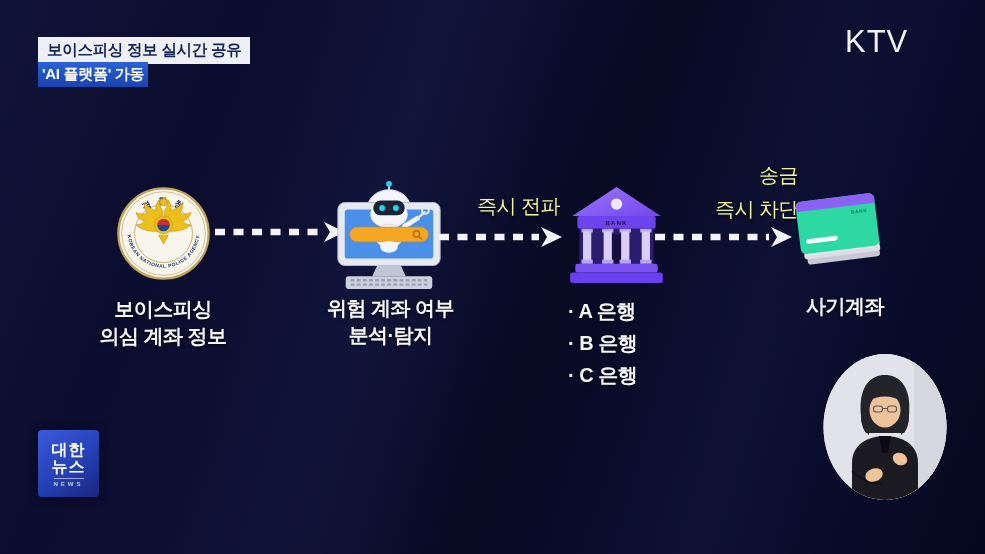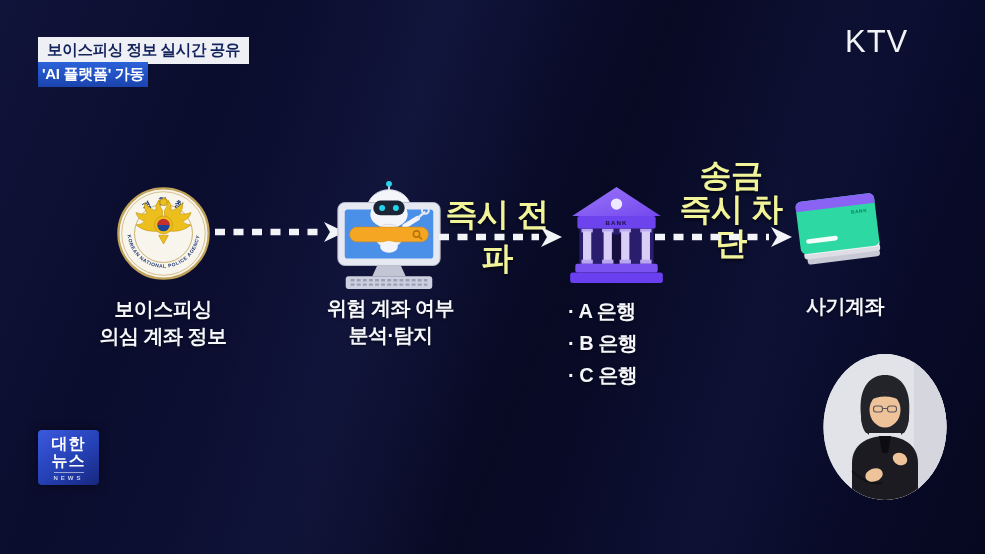"보이스피싱 정보 실시간 공유" .banner1 { font-family: Liberation Serif, serif -> none }
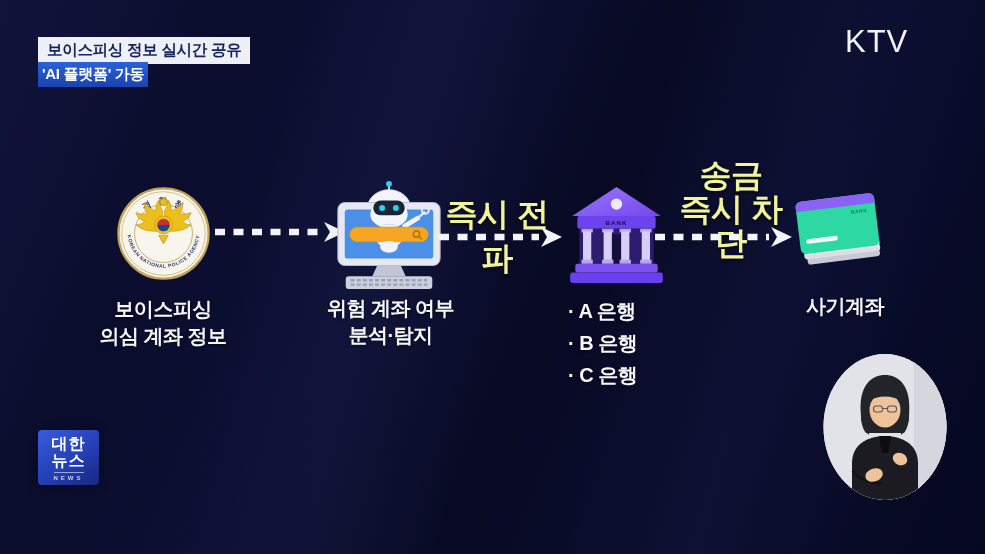"송금" .edge-label { font-size: 32px -> 20px; font-weight: 700 -> 400; text-align: center -> right }
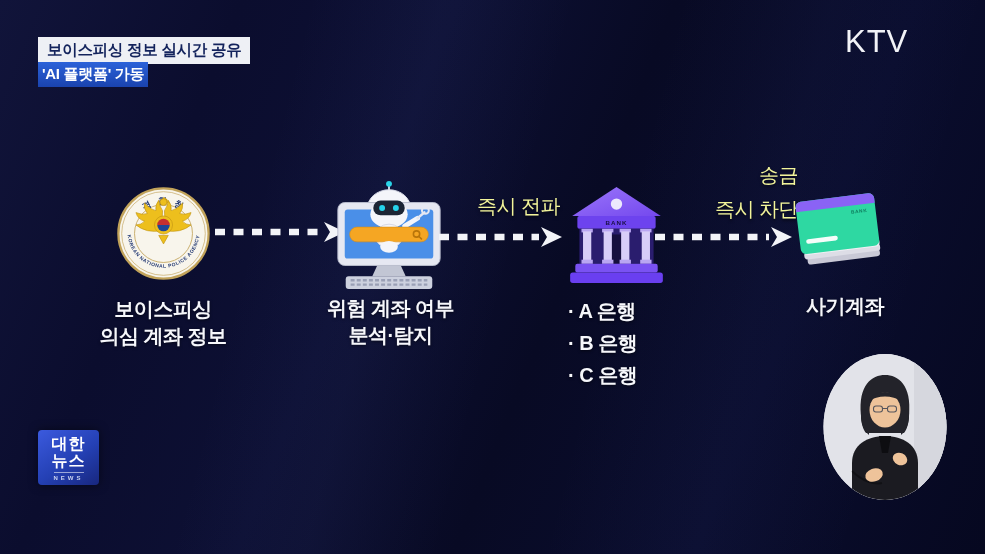"대한" .news-logo { height: 55px -> 67px }
